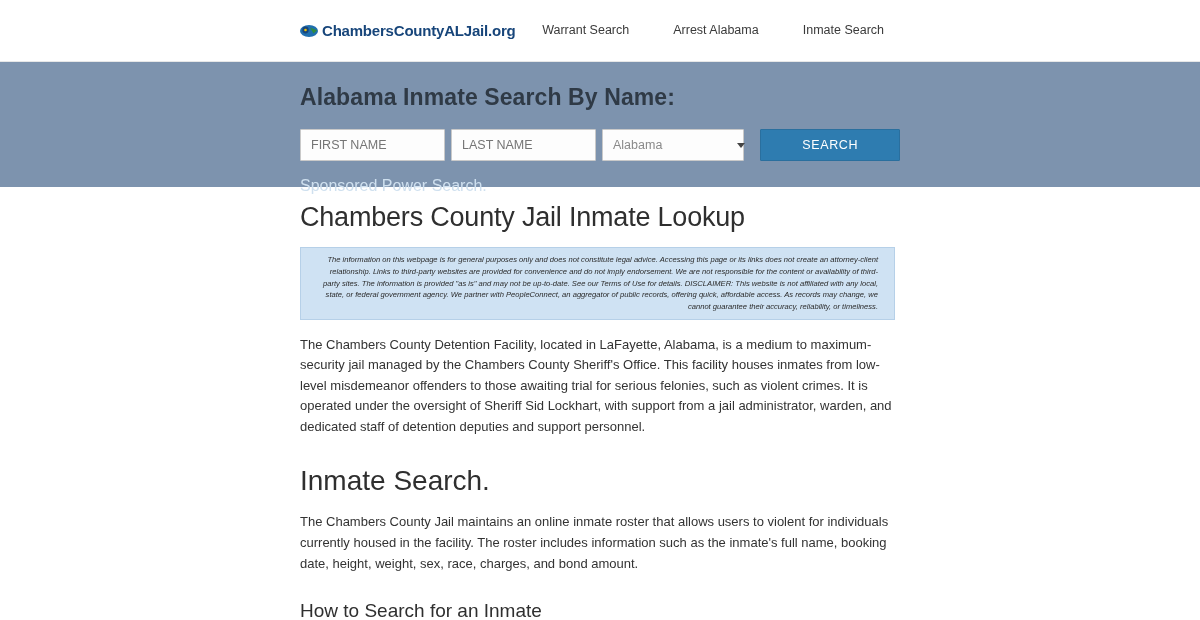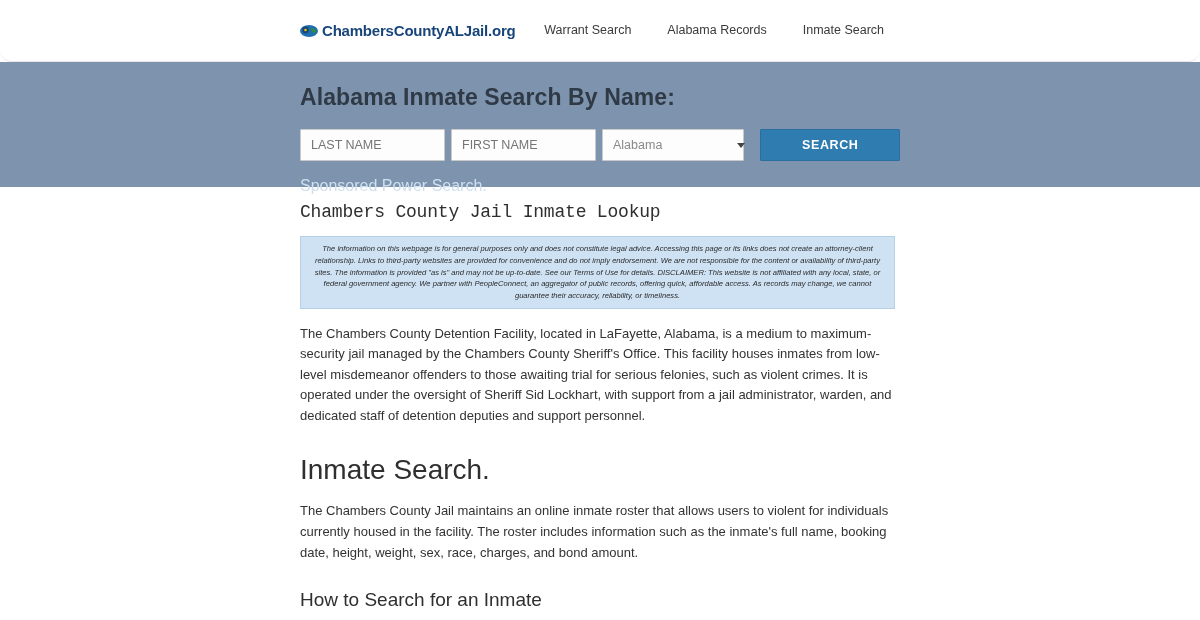"ChambersCountyALJail.org" .site-header { border-radius: 12px -> none }
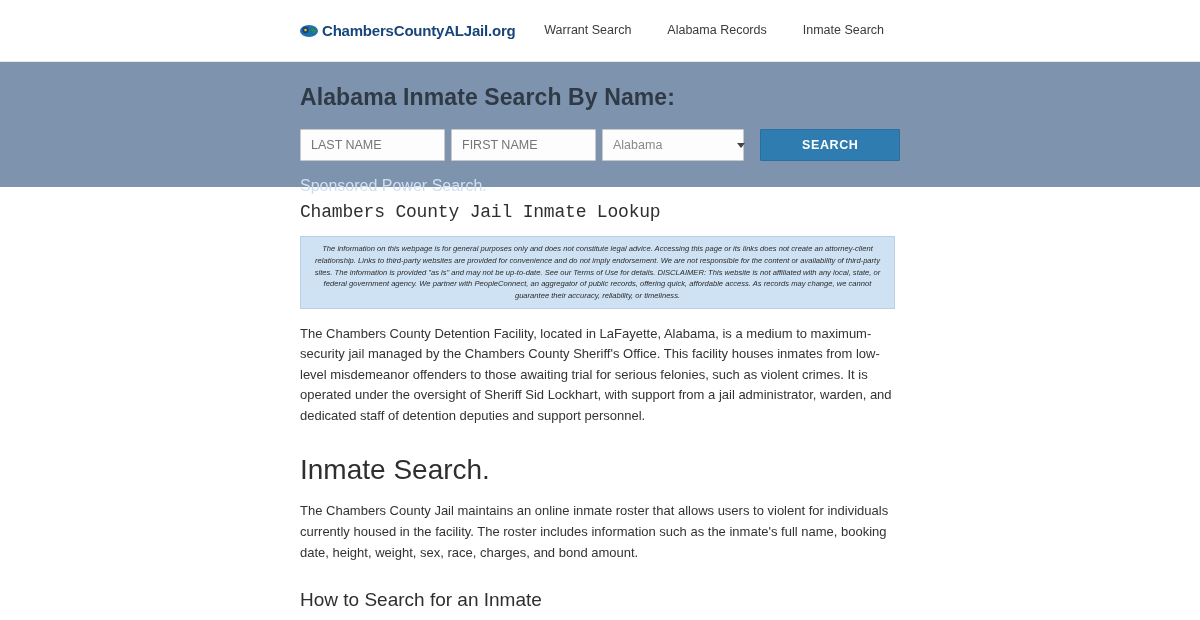"Warrant Search" .main-nav { gap: 4px -> 12px }
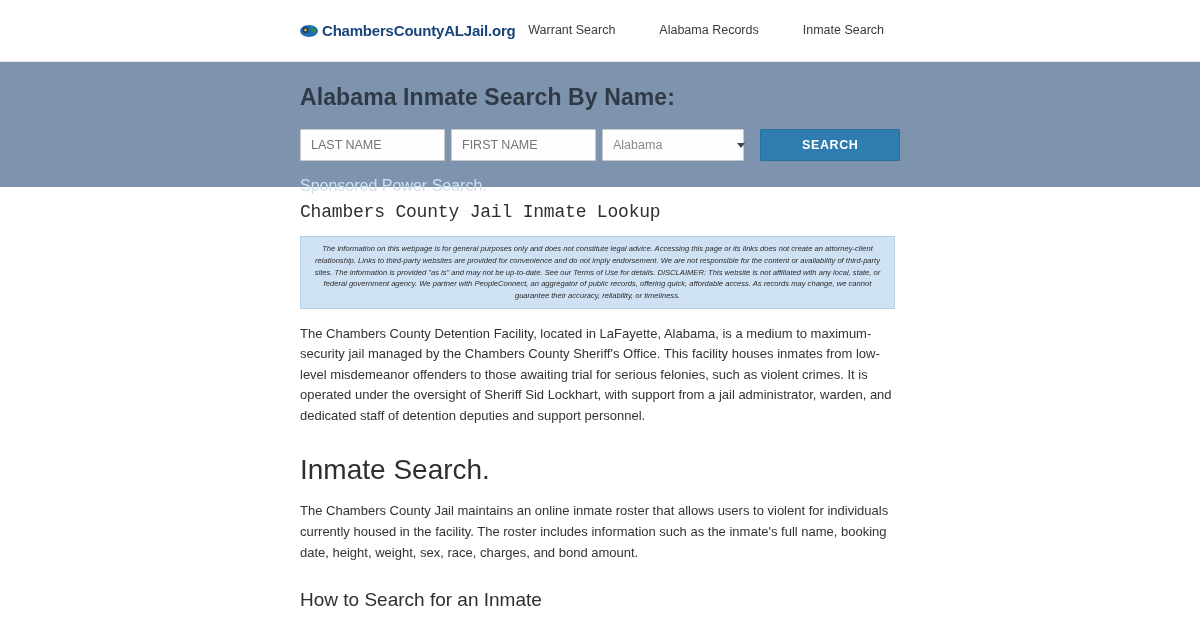"Alabama Records" a { text: Alabama Records -> Arrest Alabama }
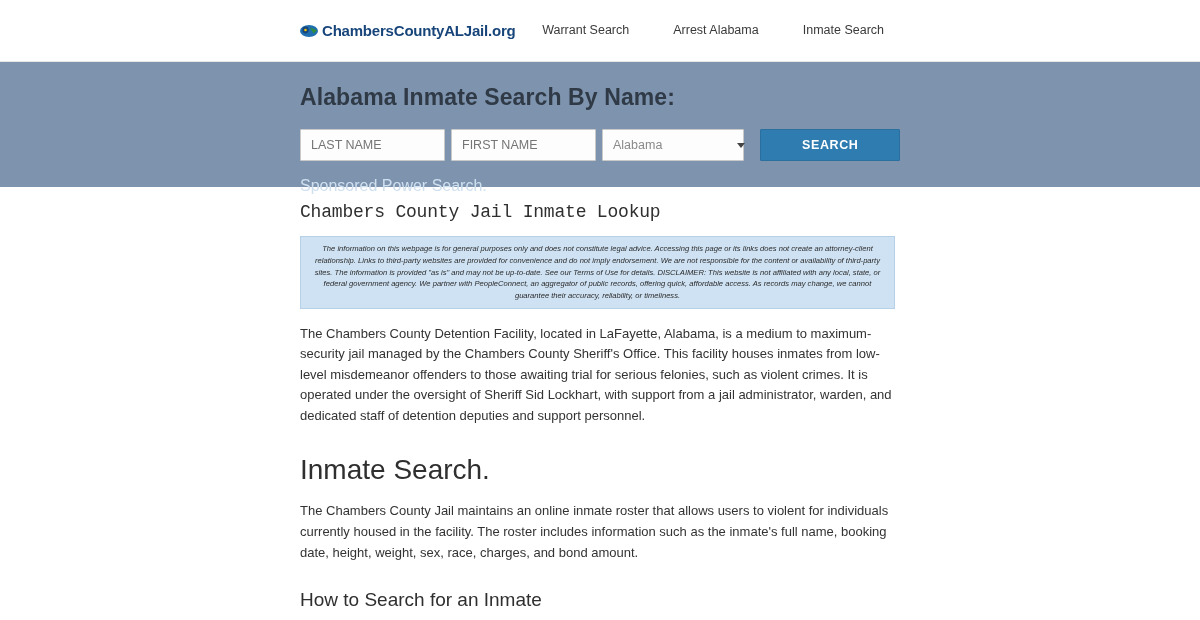"LAST NAME" input.field { order: before "FIRST NAME" -> after "FIRST NAME" }
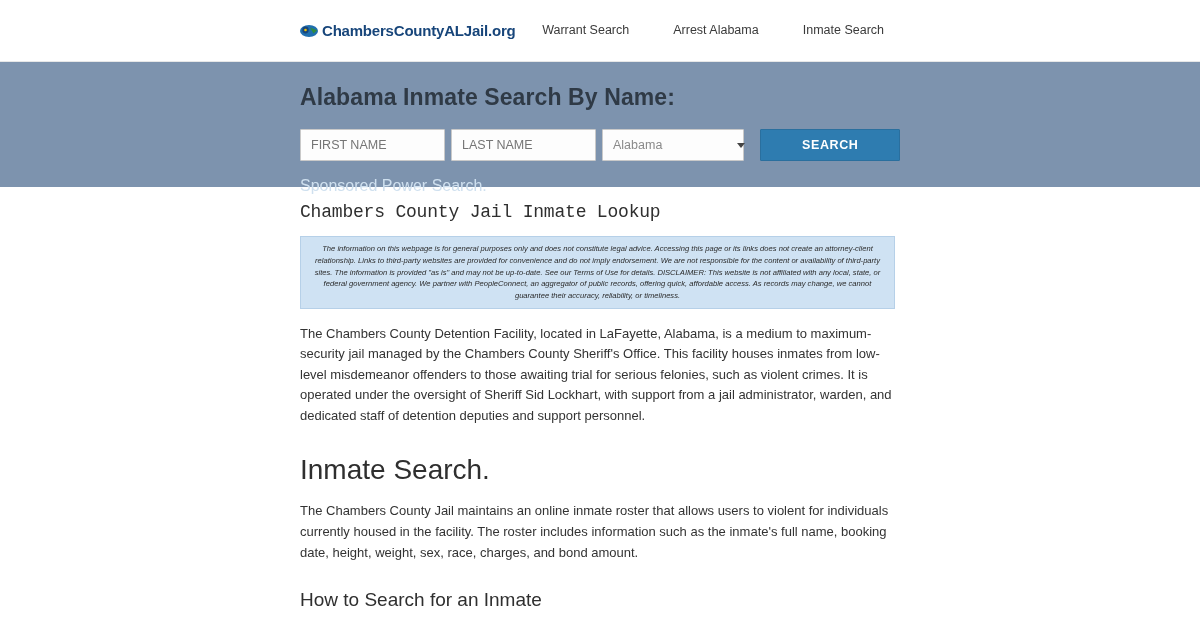"SEARCH" .search-btn { font-weight: bold -> normal }
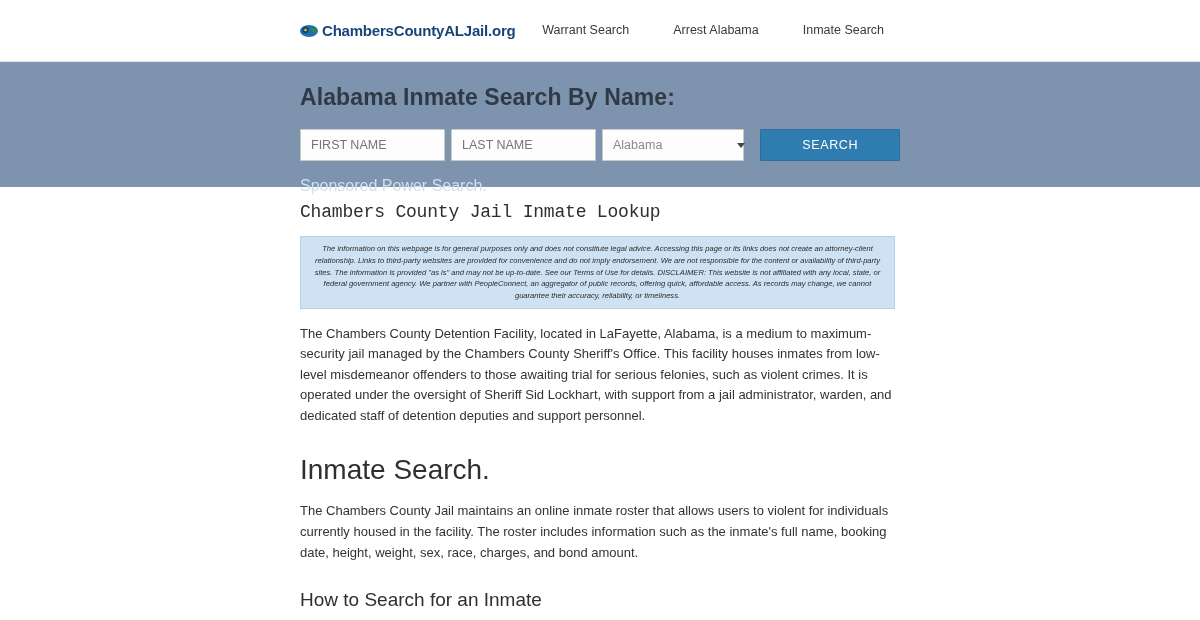"Chambers County Jail Inmate Lookup" h1.page-title { font-family: Liberation Mono, monospace -> none; font-size: 18px -> 27px }
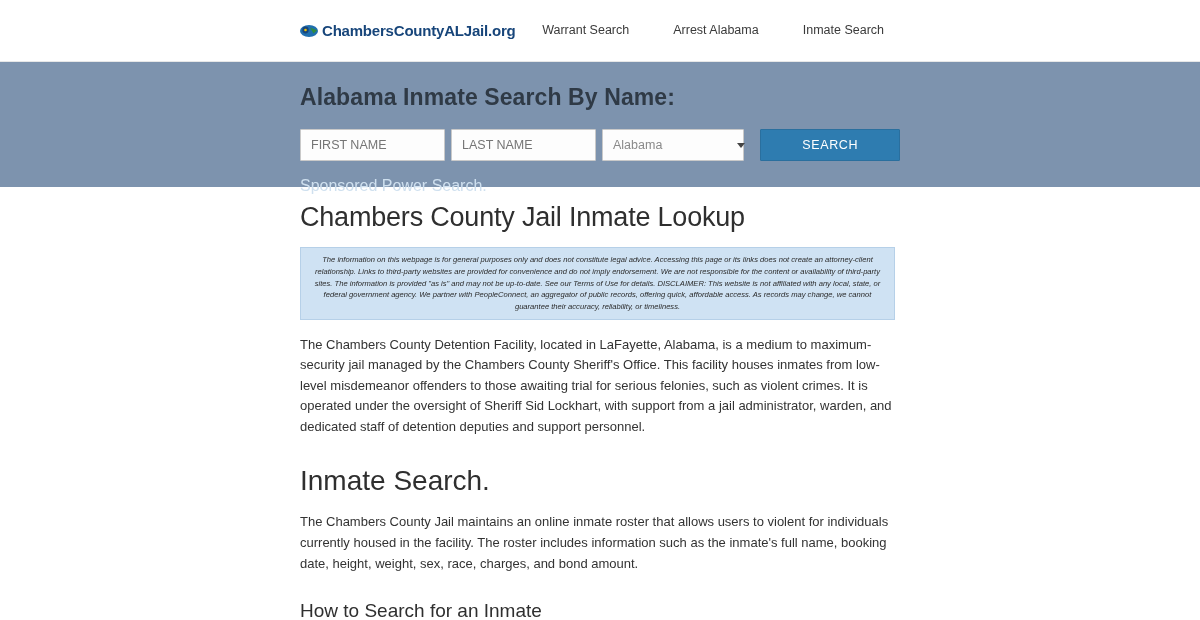"The information on this webpage" .disclaimer { padding: 6px 8px -> 6px 16px; text-align: center -> right }
